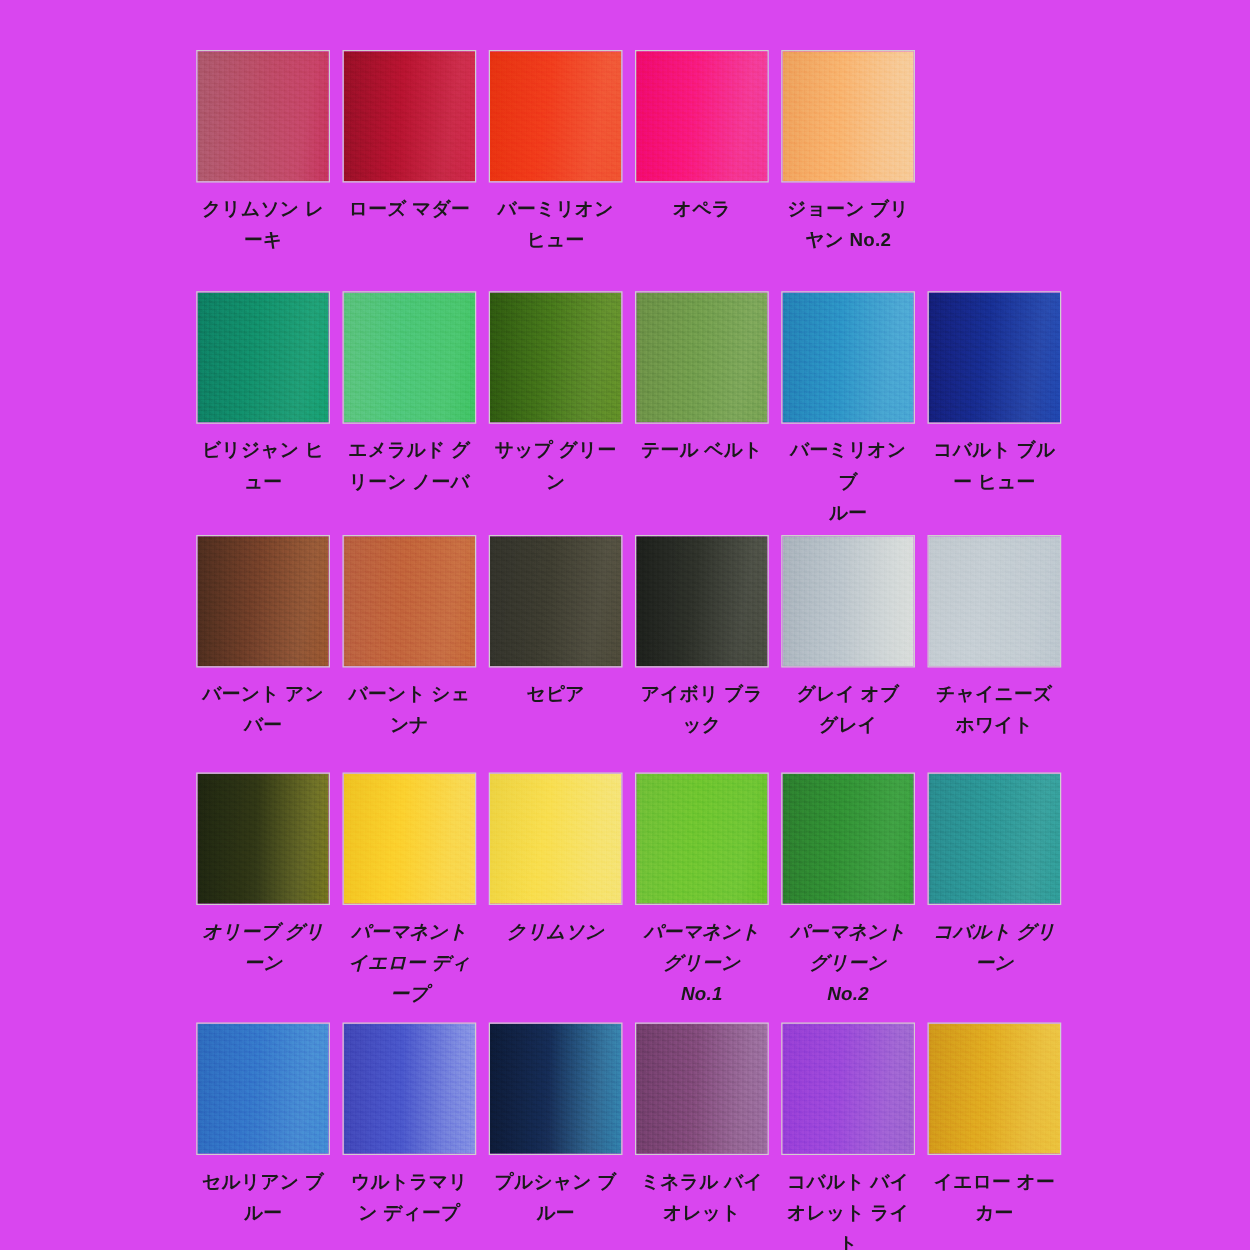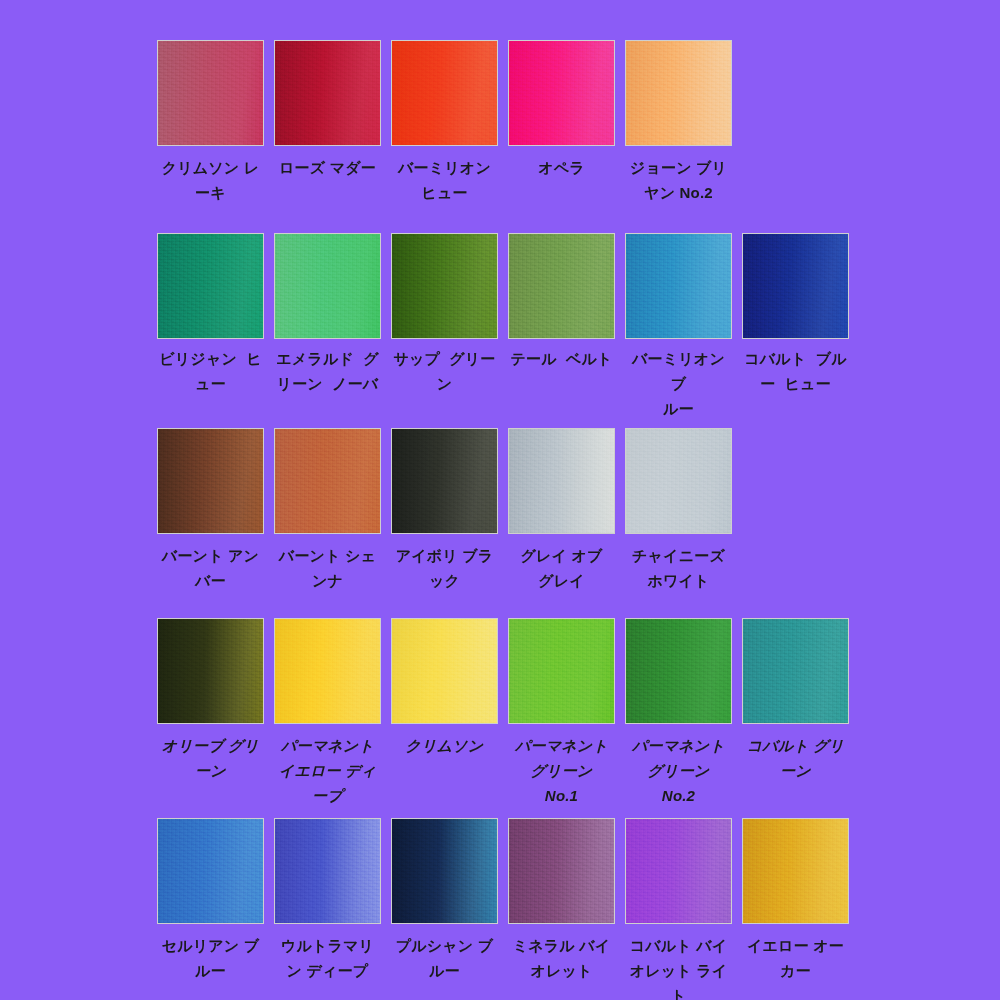"クリムソン レ" #swatch-chart { background: #8b5cf6 -> #d946ef }
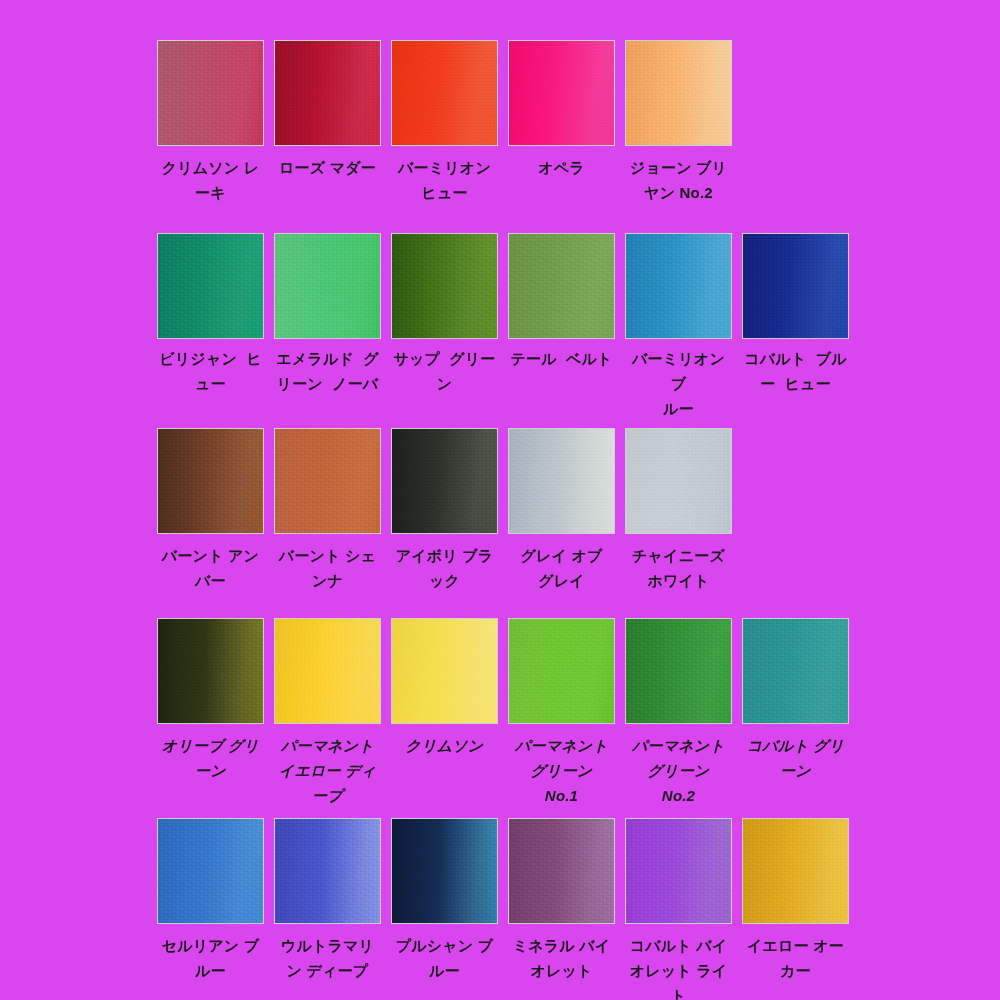"ビリジャン ヒ" .row-2 { font-family: Liberation Mono, monospace -> none }
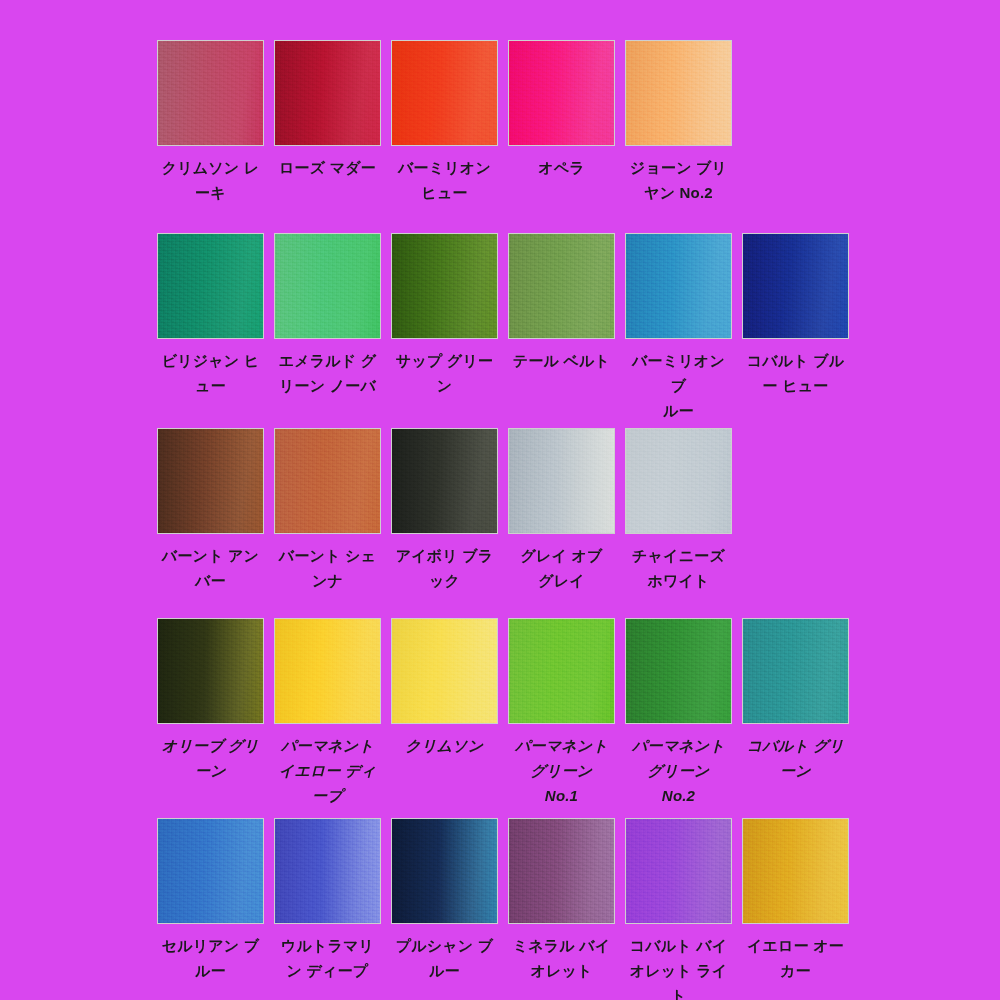"セピア" div.swatch-cell { html: none -> <div> <div> <div></div> <div></div> <div></div> </div> <div>セピア</div> </div> }
